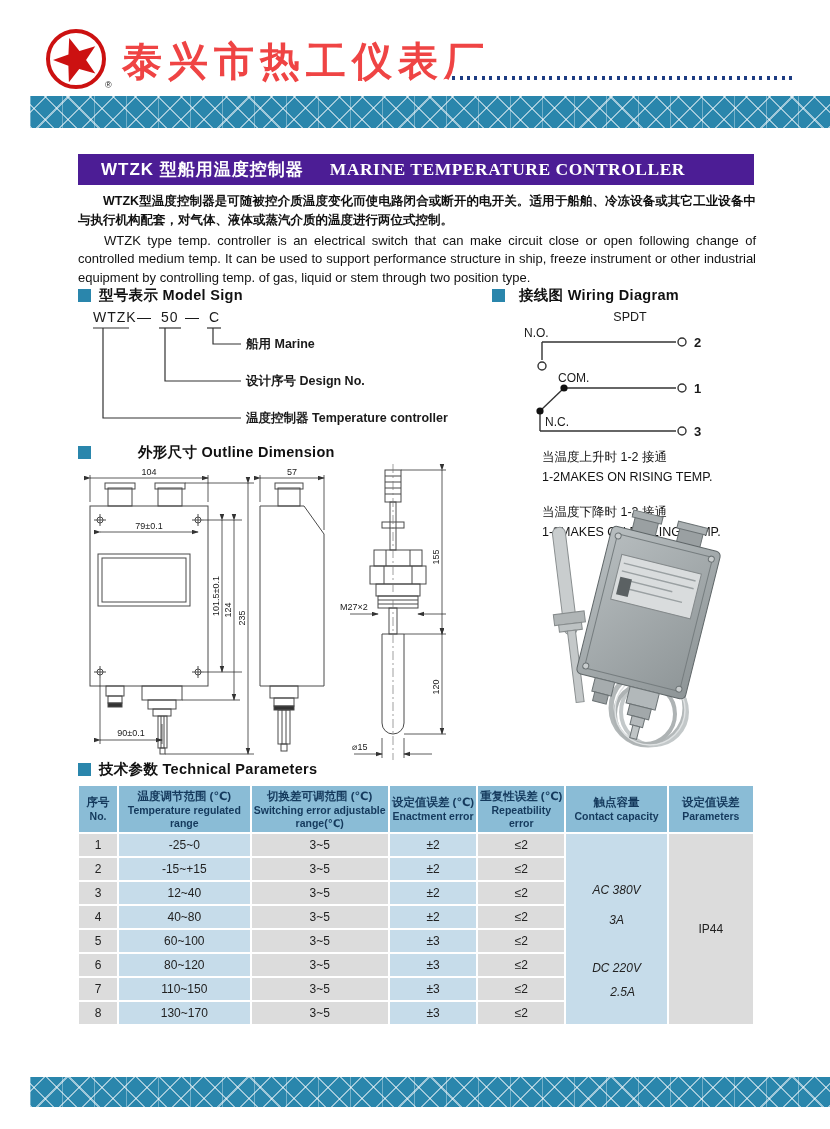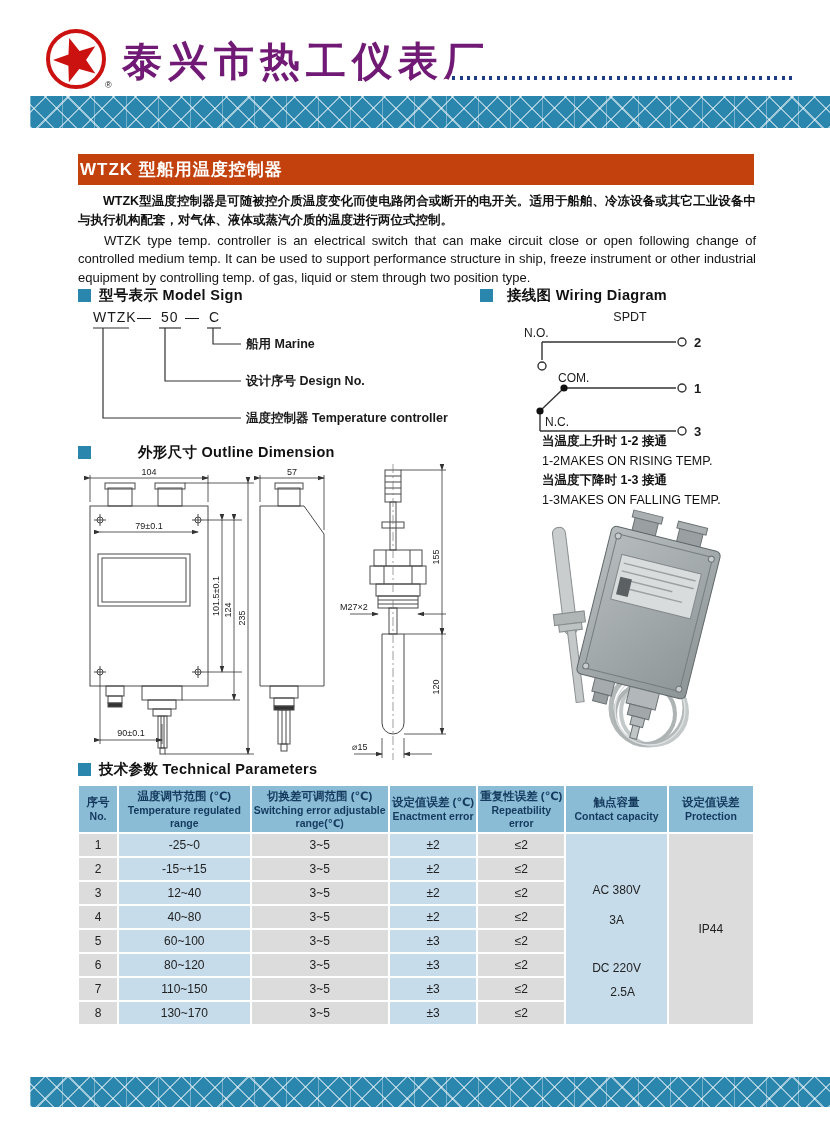"泰兴市热工仪表厂" .company { color: #701a75 -> #ef4444 }
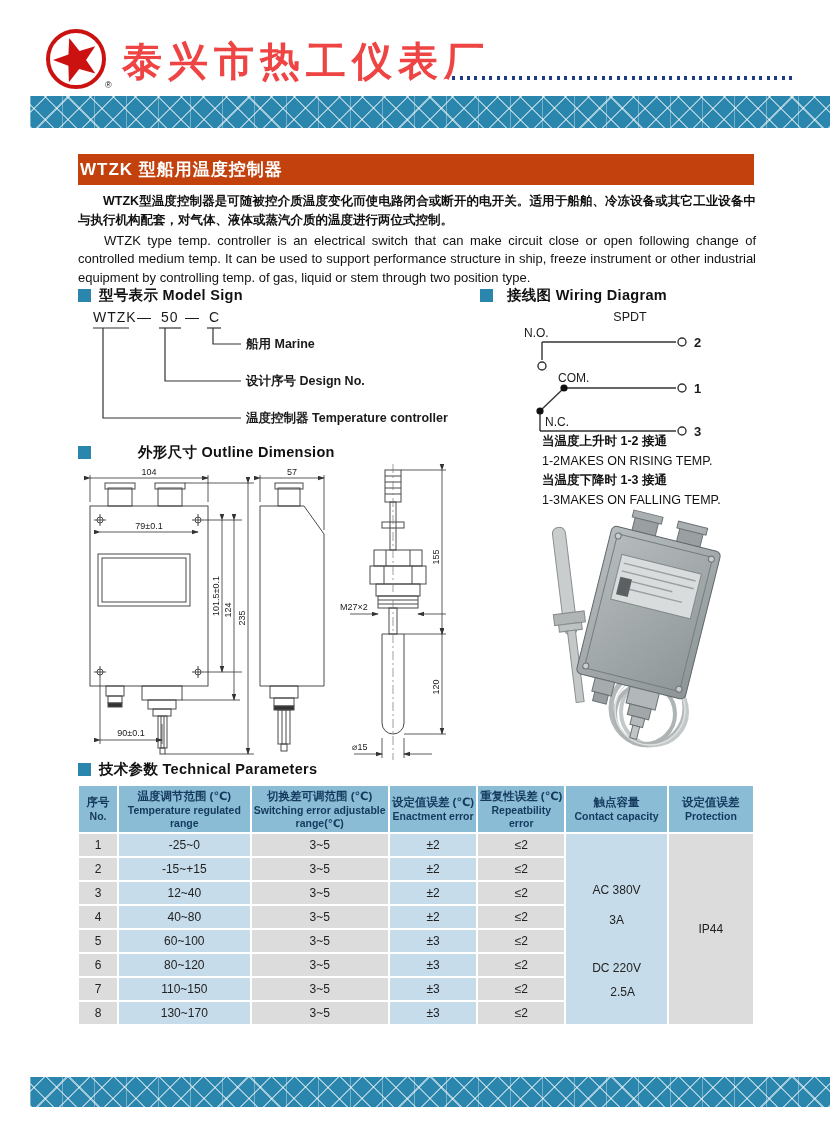"WTZK 型船用温度控制器" .title-bar { background: #c2410c -> #4c1d95; padding-left: 2px -> 23px }
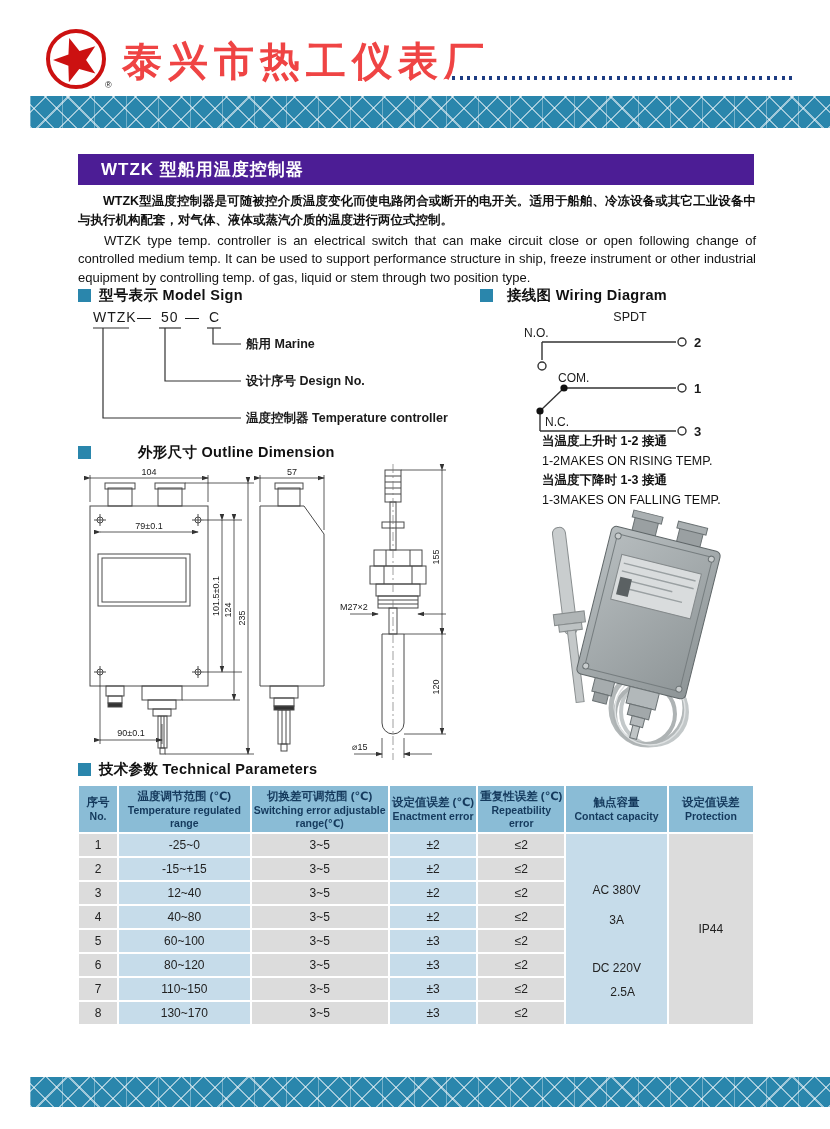"MARINE TEMPERATURE CONTROLLER" span.title-en { html: none -> <span>MARINE TEMPERATURE CONTROLLER</span> }
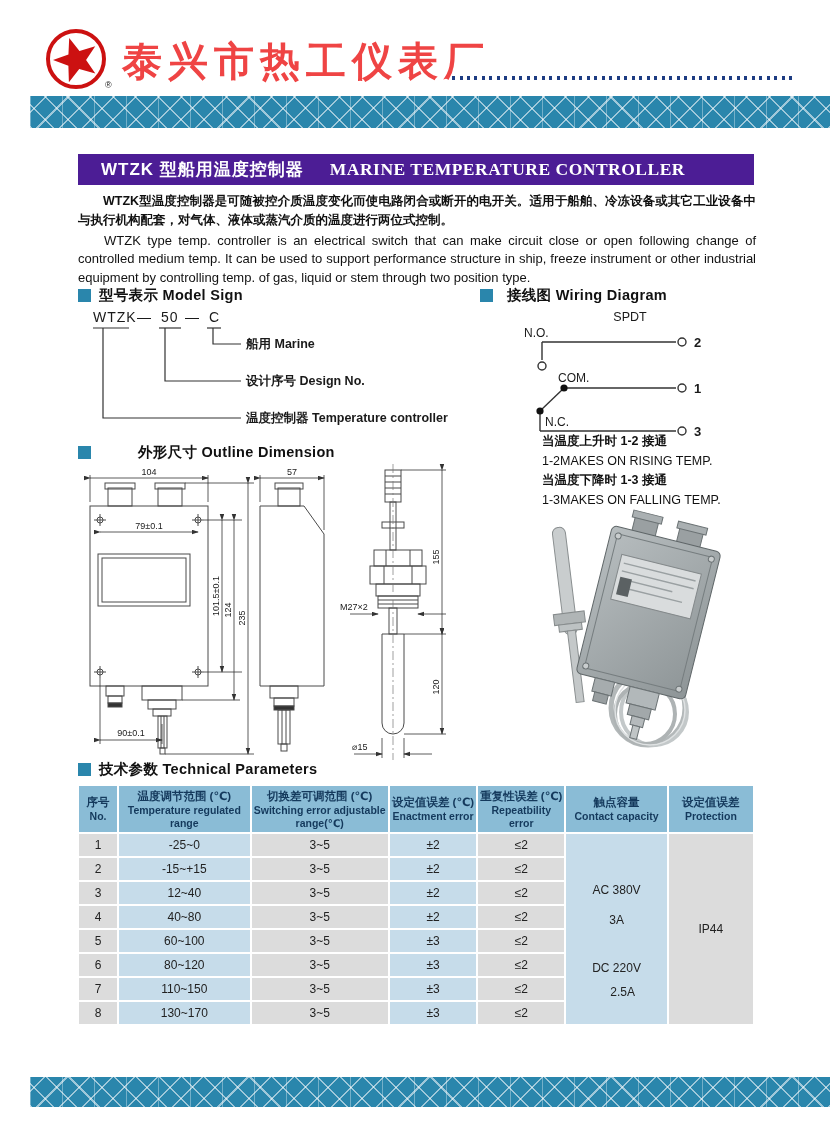"接线图 Wiring Diagram" div.sec-head { left: 480px -> 492px }
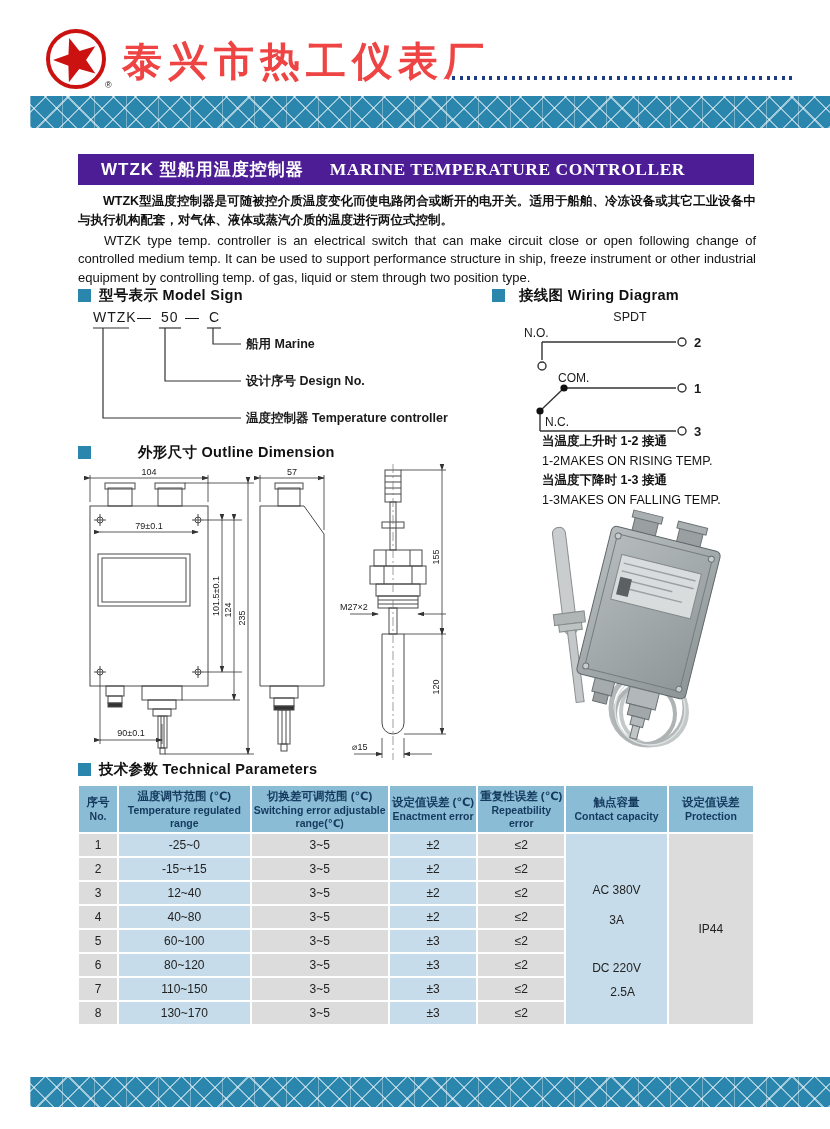"当温度上升时 1-2 接通" .wiring-notes .n-cn { font-weight: 700 -> 400; margin-top: none -> 16px }
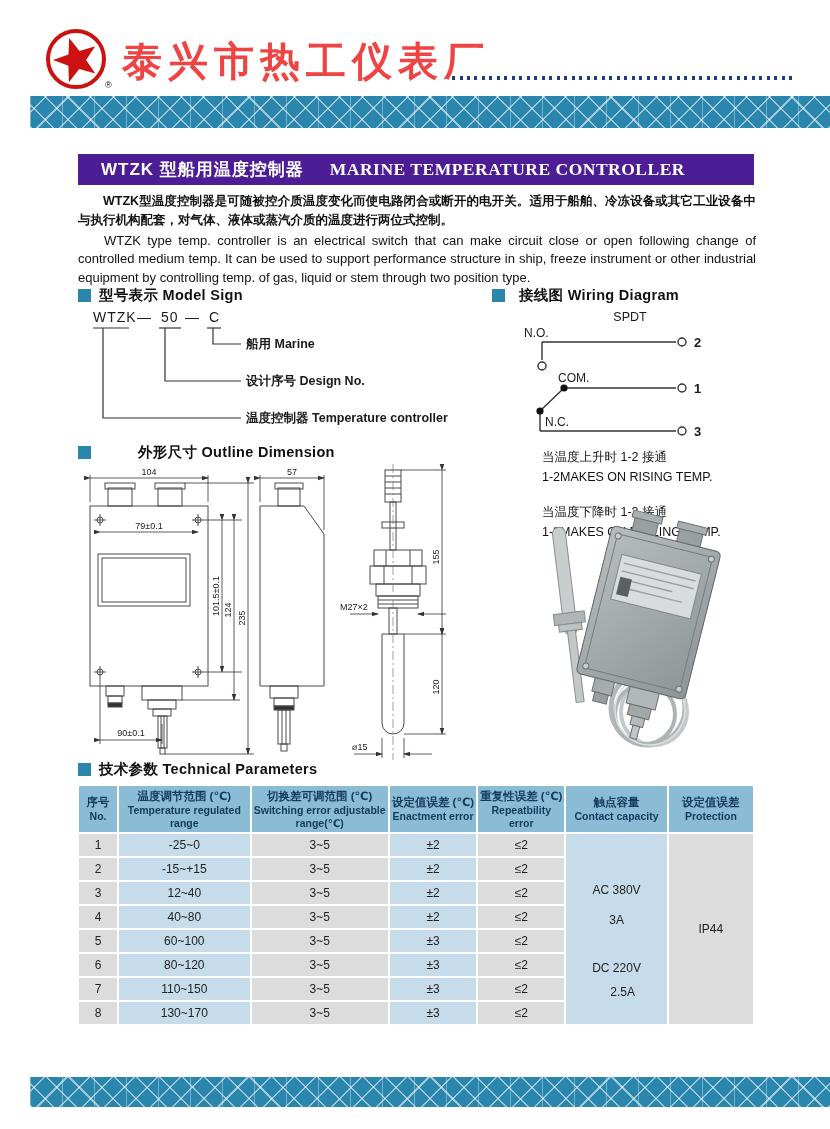"Protection" div.h-en { text: Protection -> Parameters }
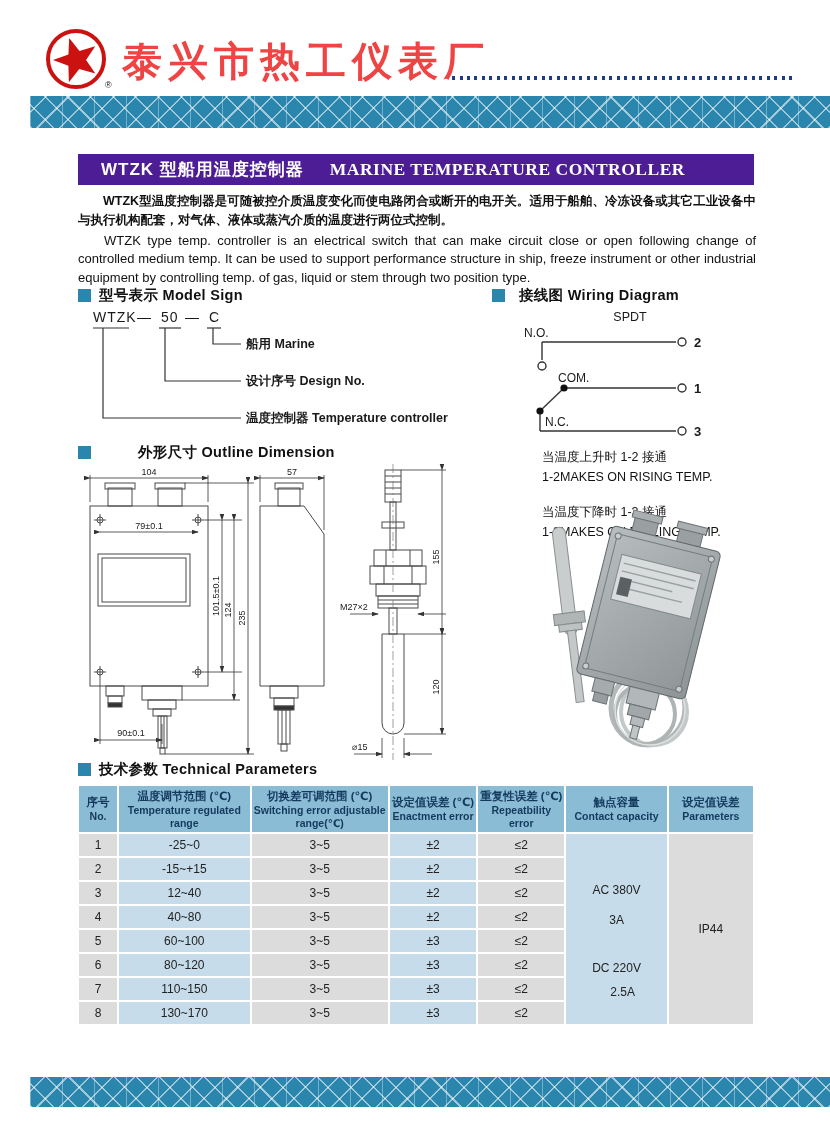"AC 380V" .cap-cell { font-style: none -> italic }
